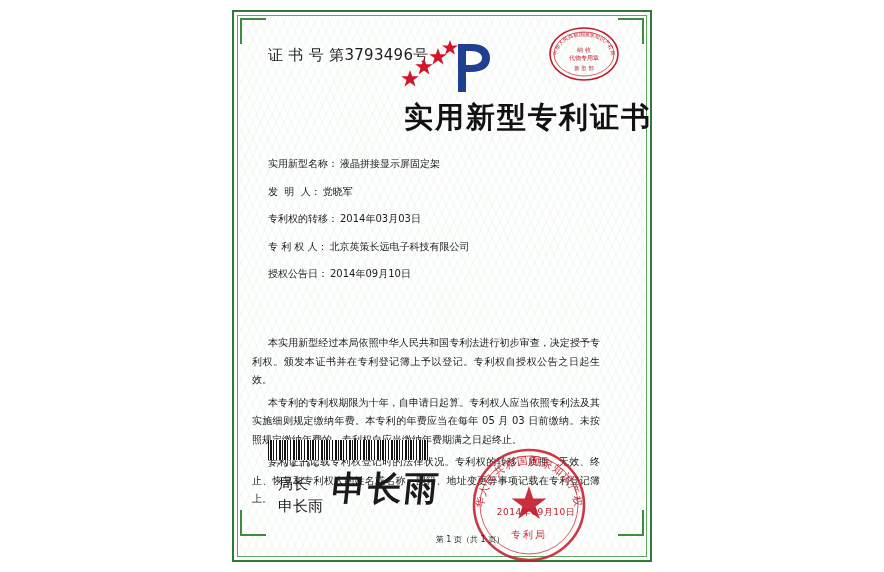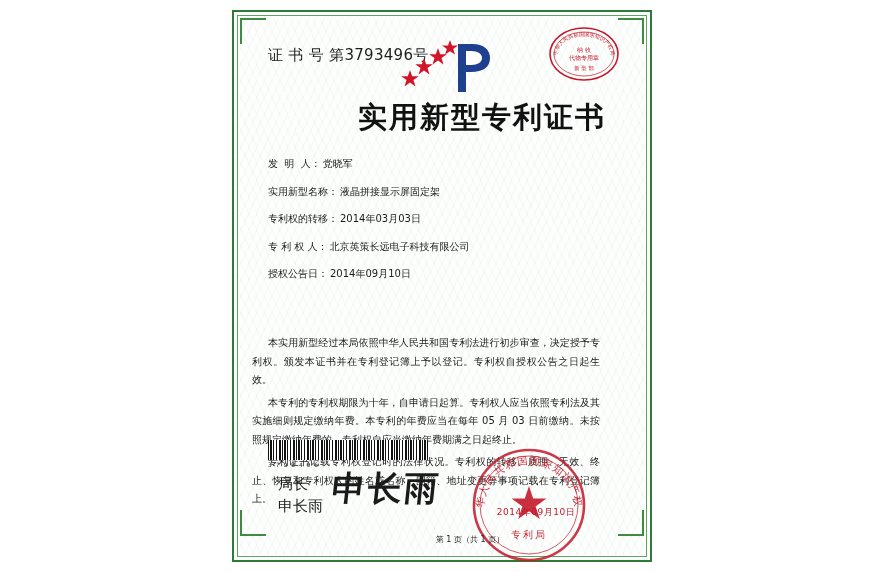"实用新型专利证书" .title { margin-left: 40px -> none; text-align: center -> right }
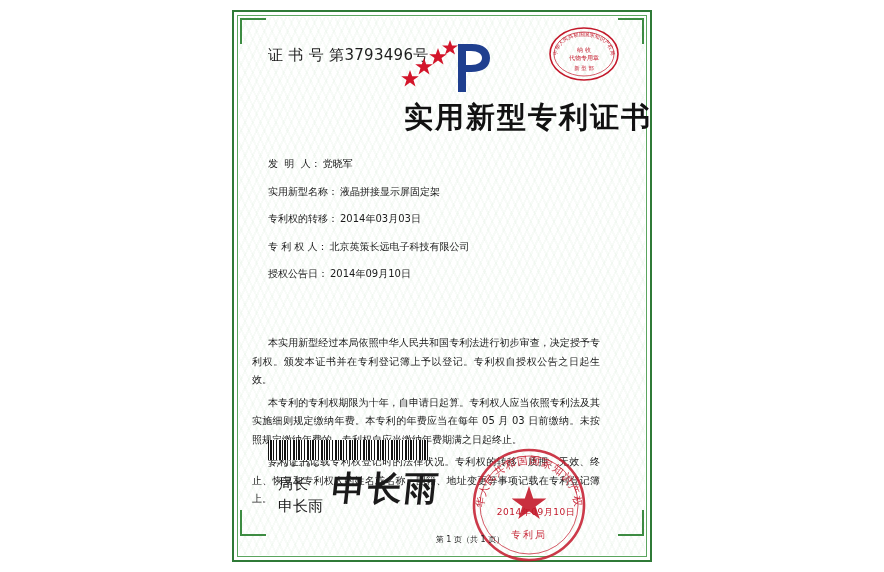"发 明 人：" div.field-row { order: before "实用新型名称：" -> after "实用新型名称：" }
